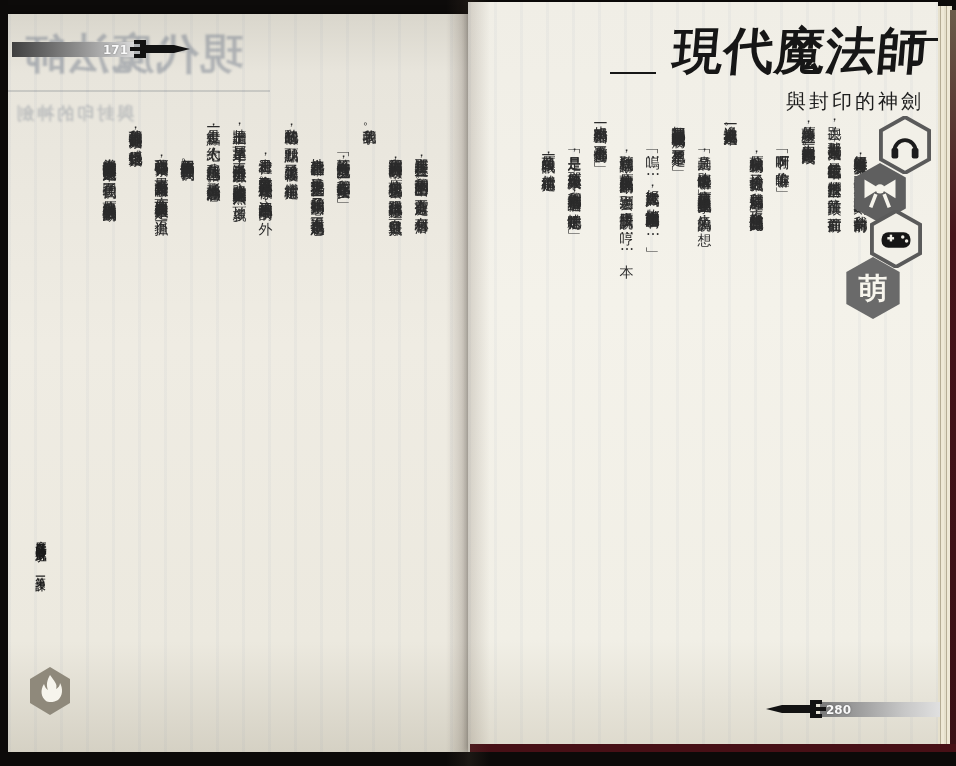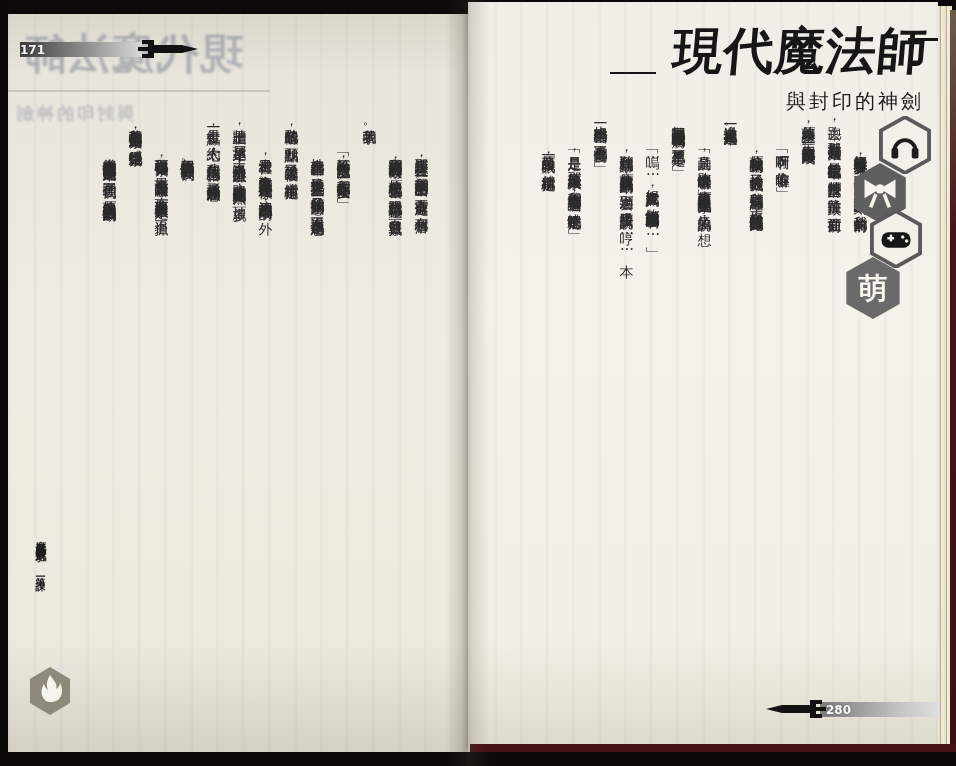"171" .bar-171 { justify-content: flex-start -> flex-end; left: 12px -> 4px }
